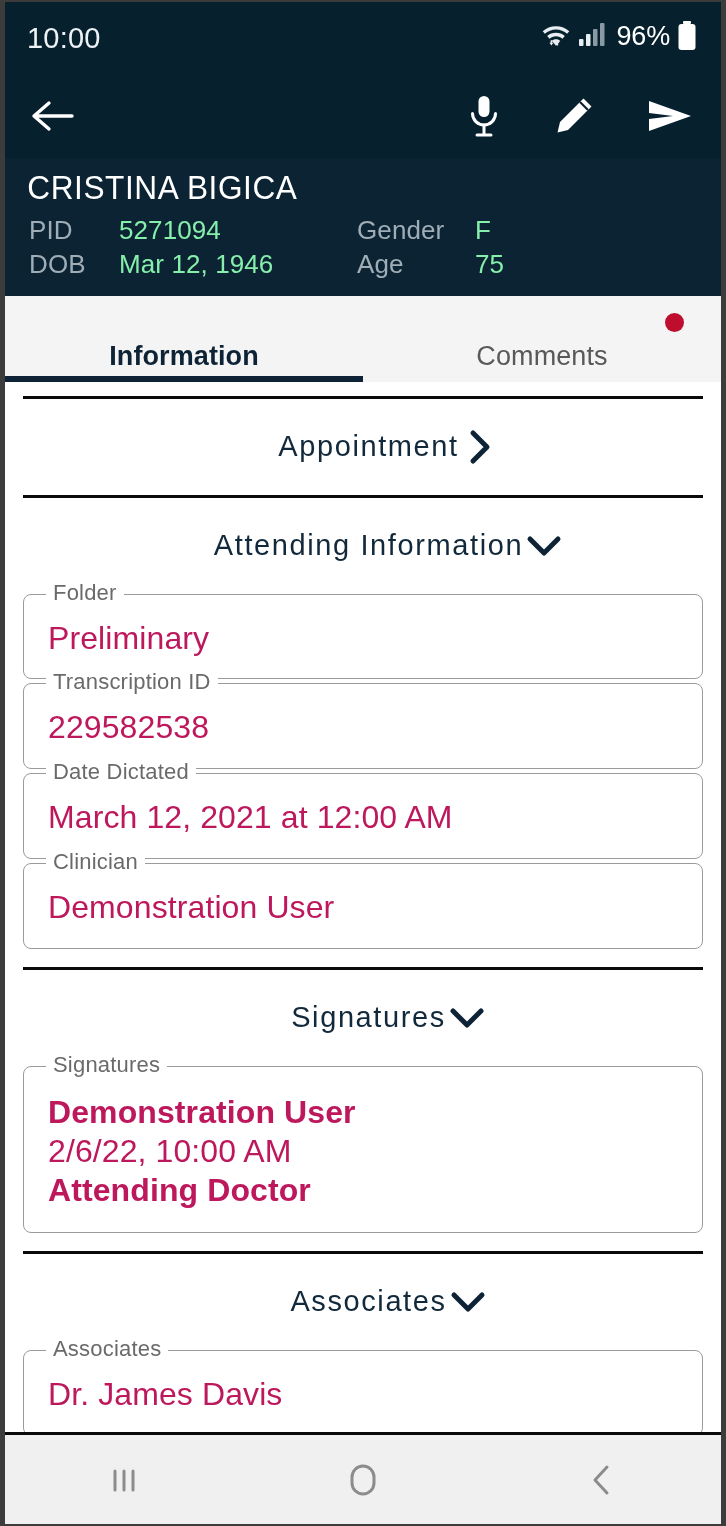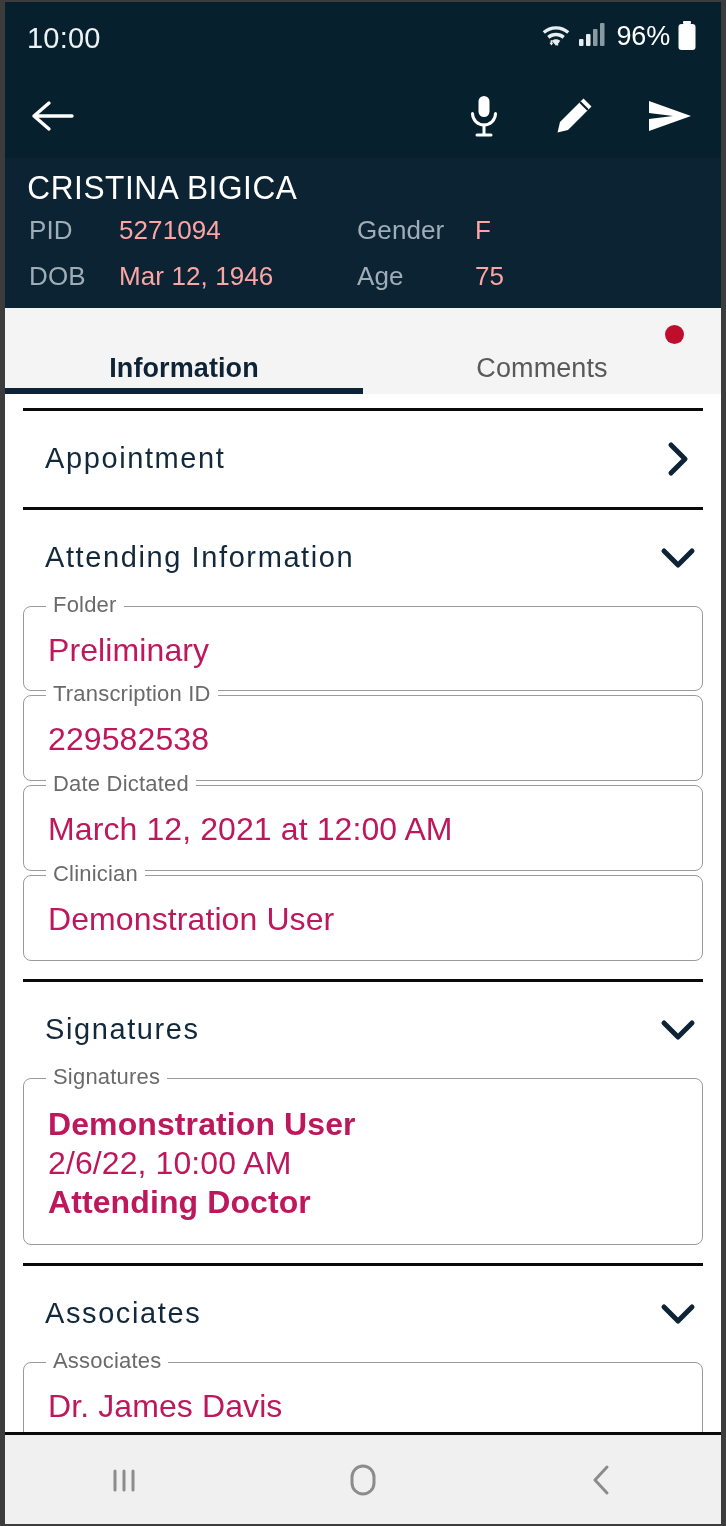"PID" .patient-grid { row-gap: 15px -> 3px }
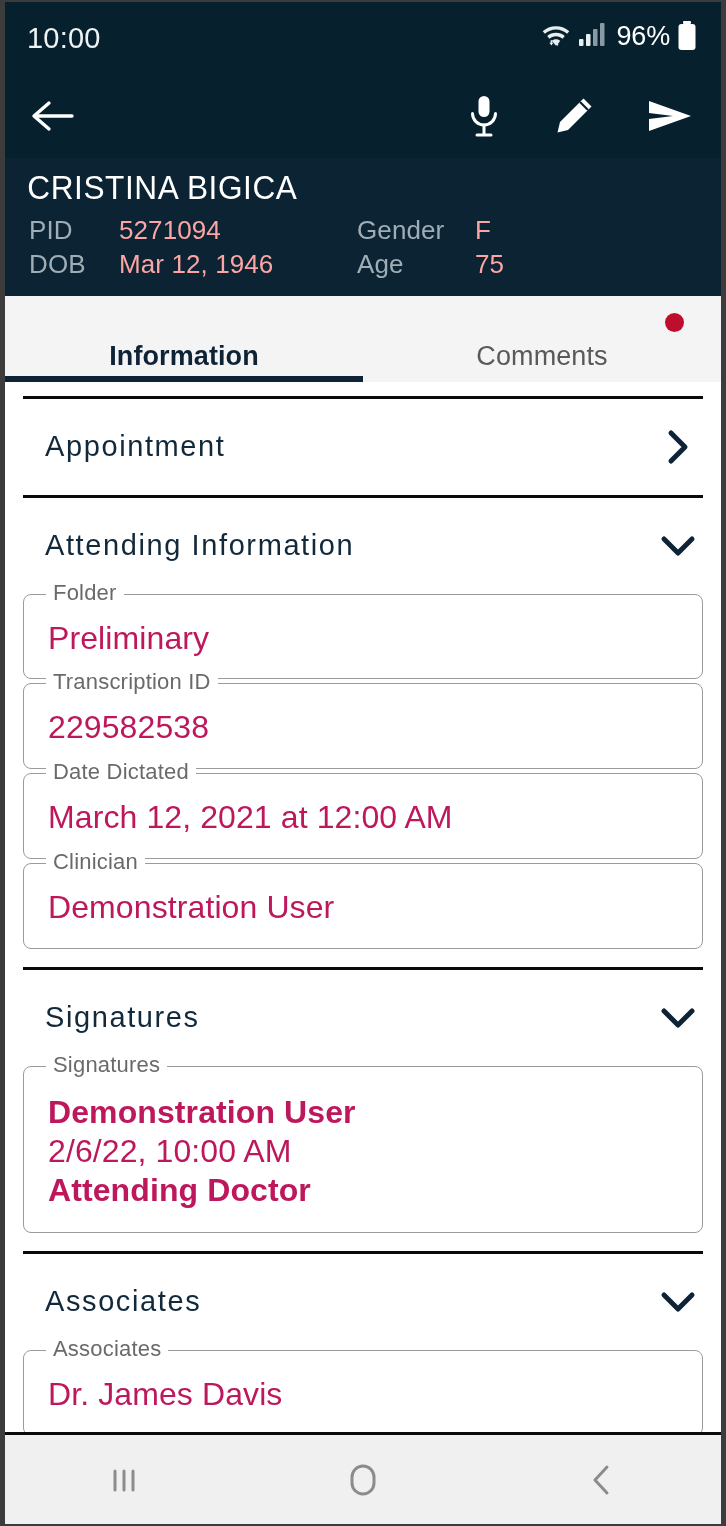"5271094" .pfield .pvalue { color: #fca5a5 -> #86efac }
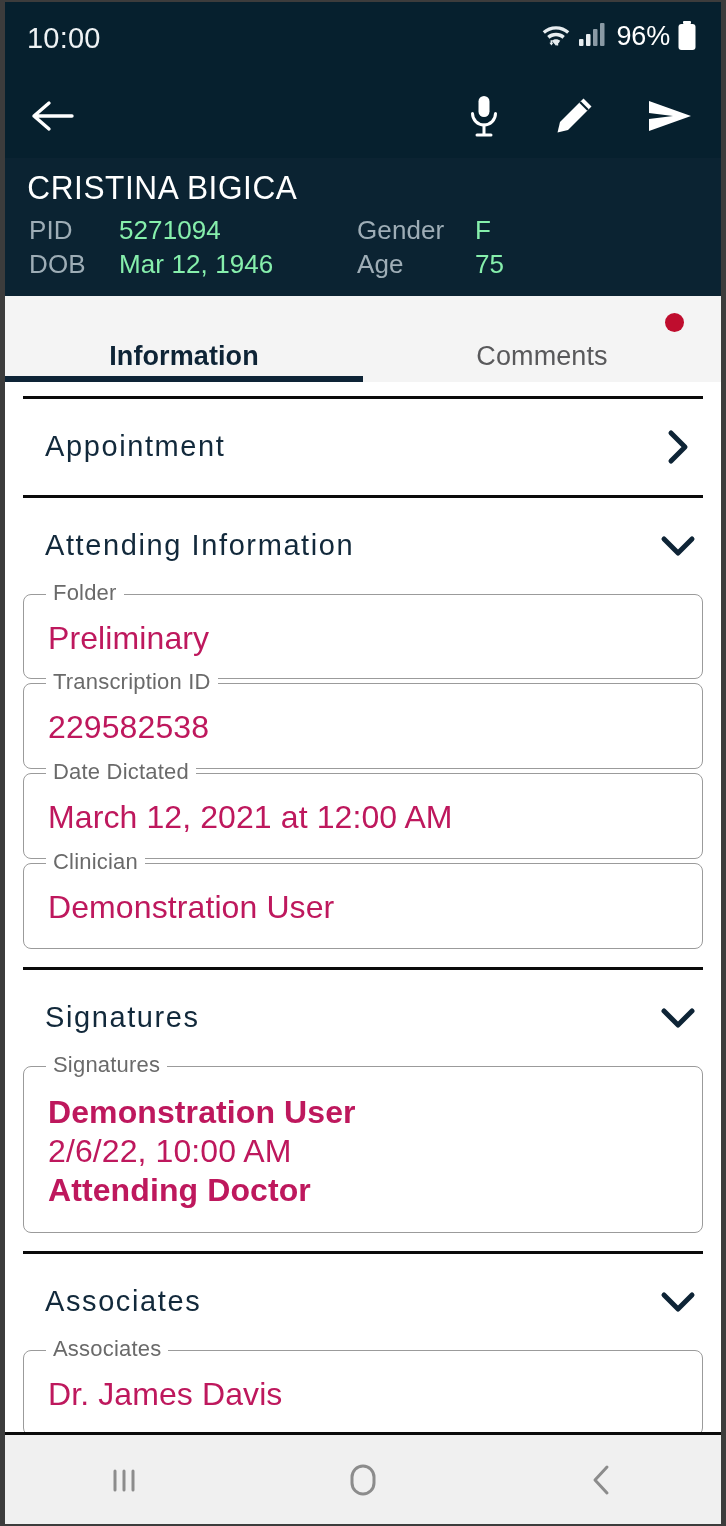"Appointment" .section-head { justify-content: space-between -> center; margin-left: none -> 35px }
